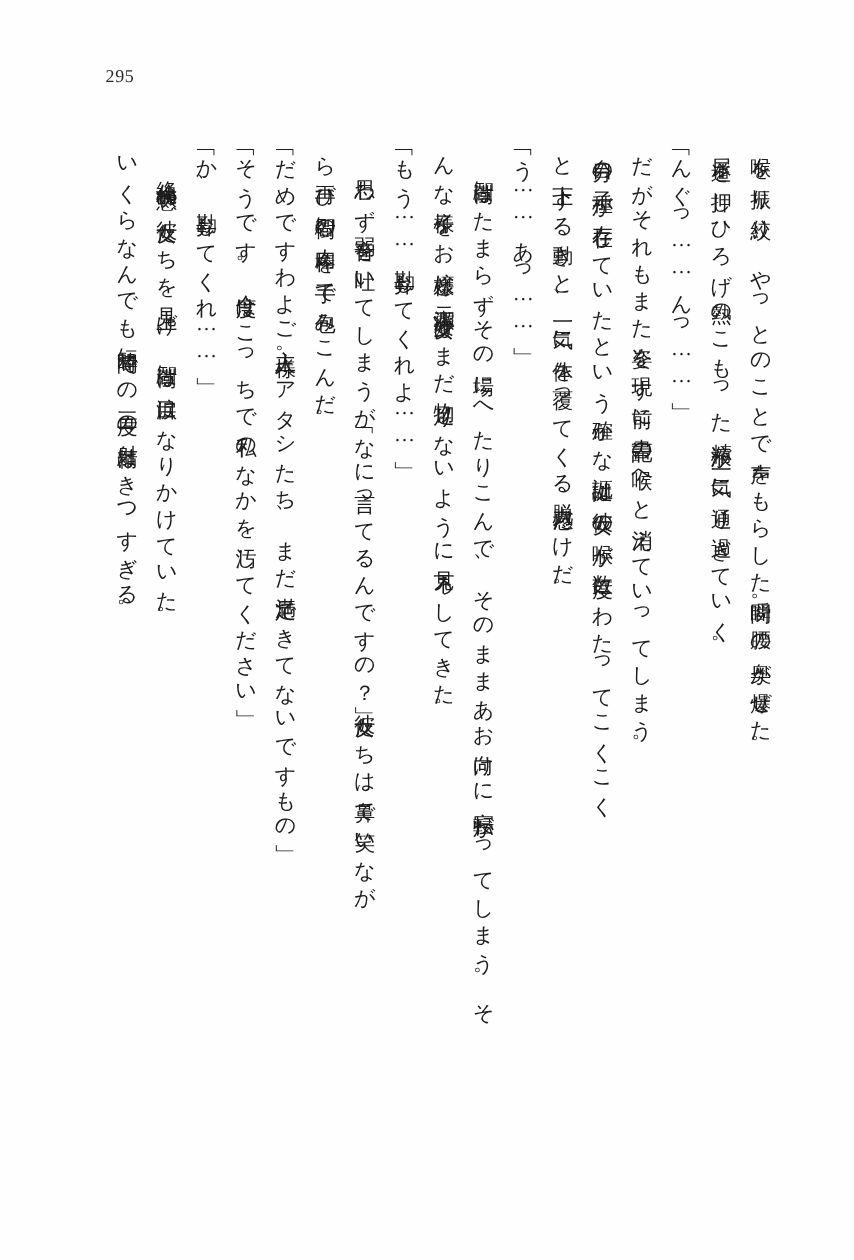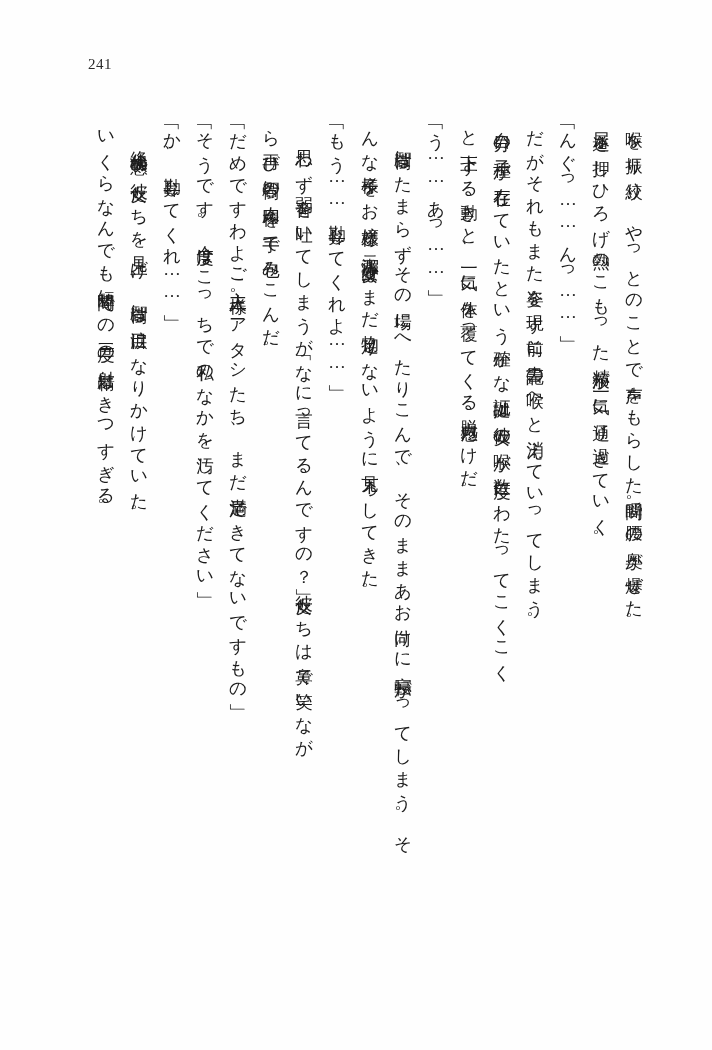"241" div.page-number { text: 241 -> 295 }
